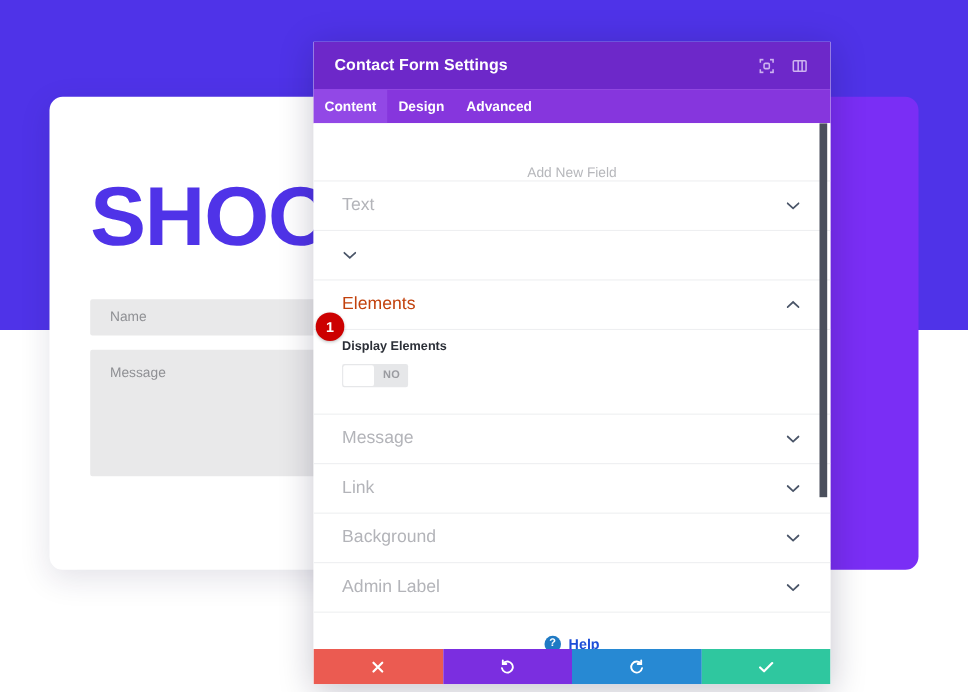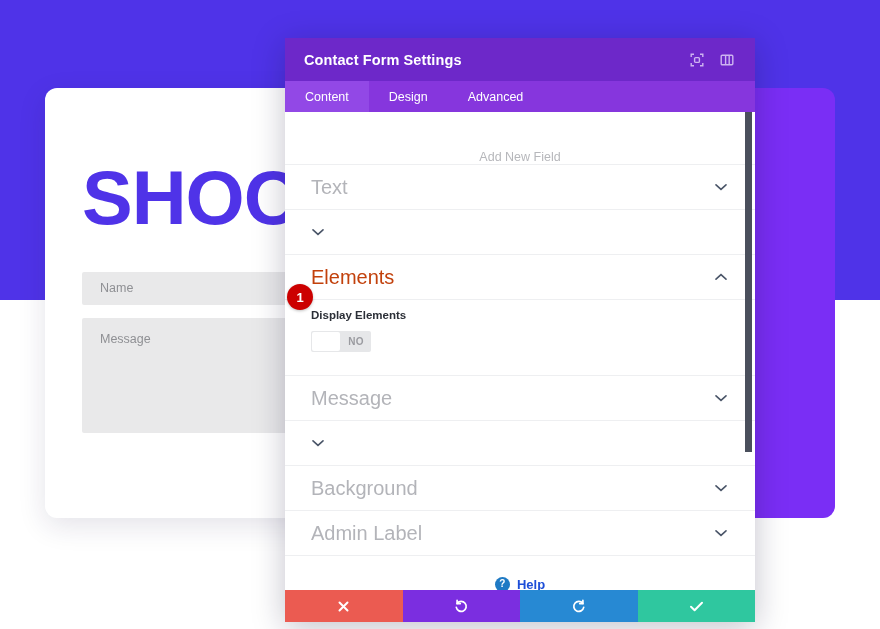"Content" .tab { font-weight: normal -> bold; padding: 0 20px -> 0 10px }
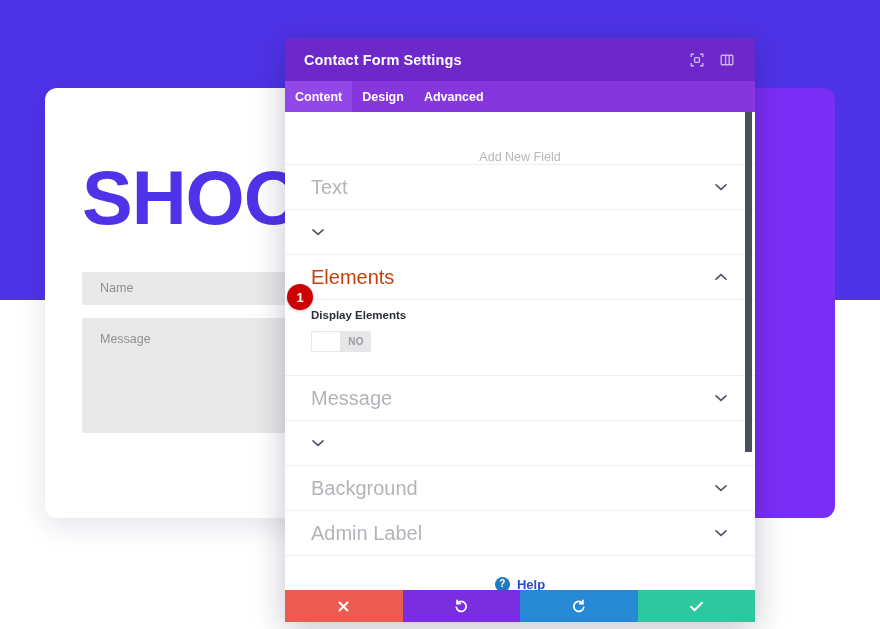"Text" .acc-title { font-size: 20px -> 16px }
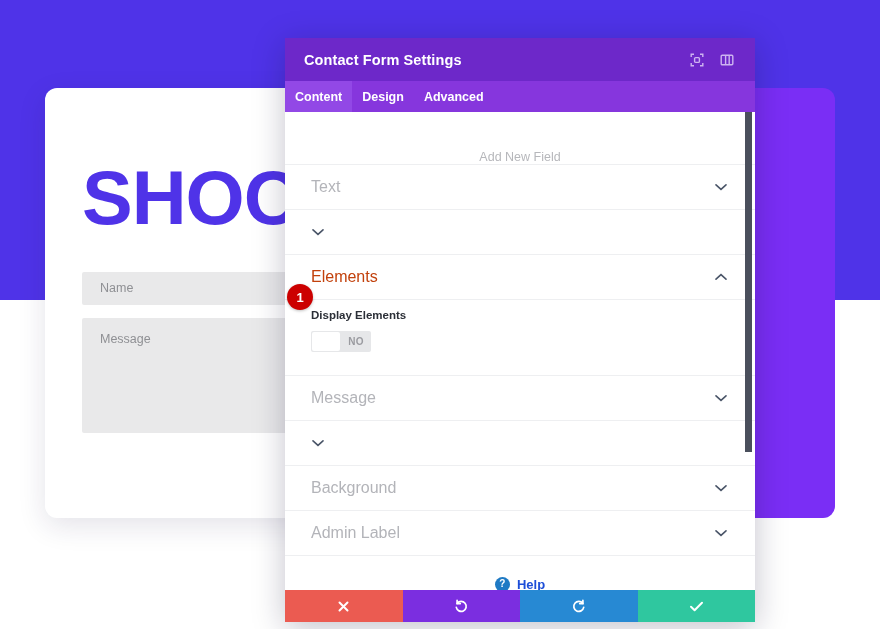"Link" div.acc-title { html: none -> <div>Link</div> }
